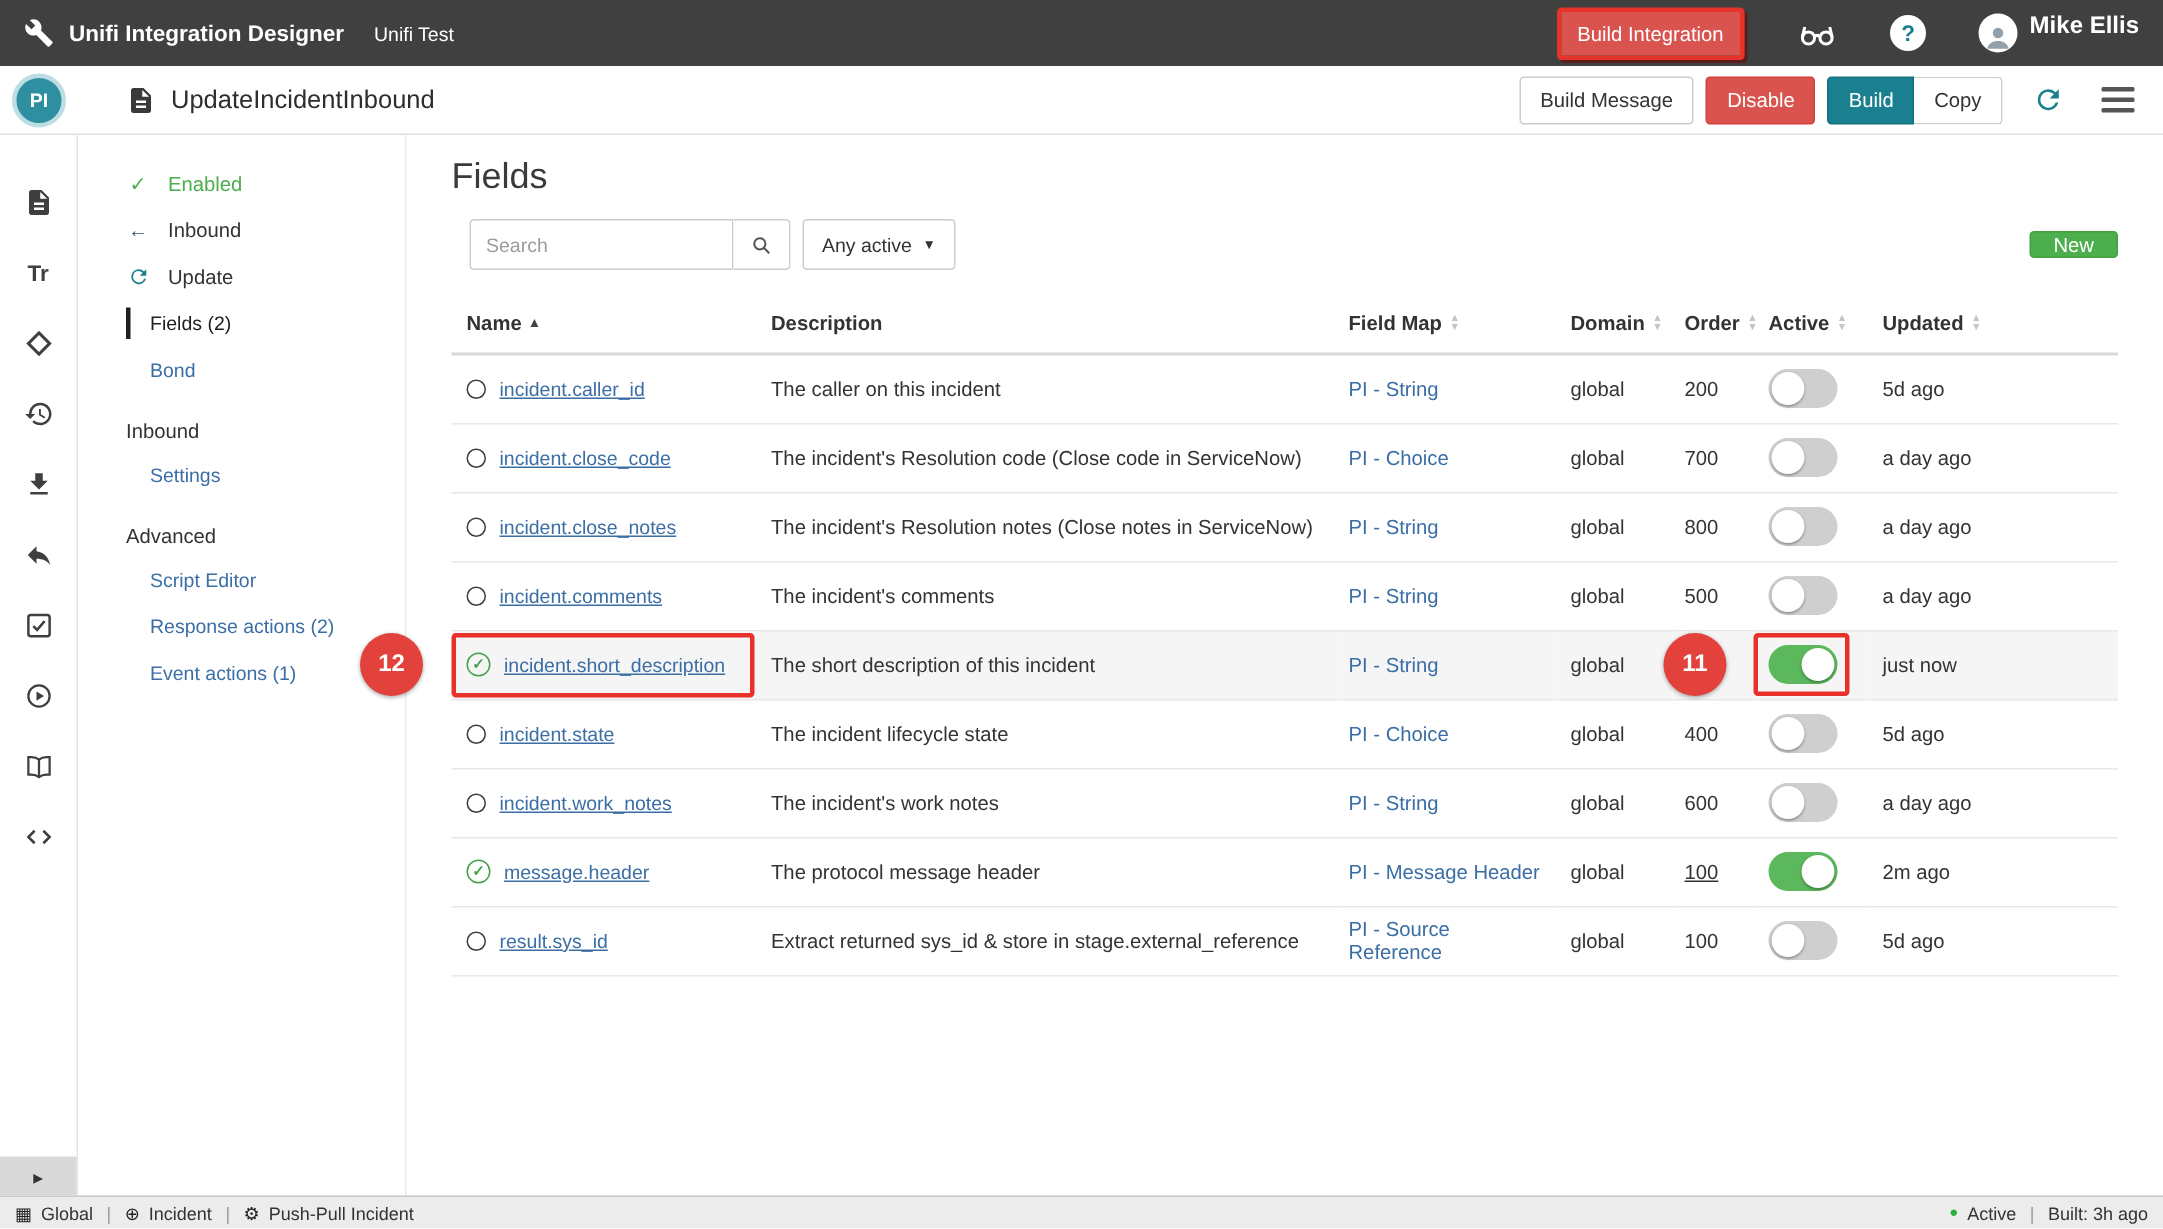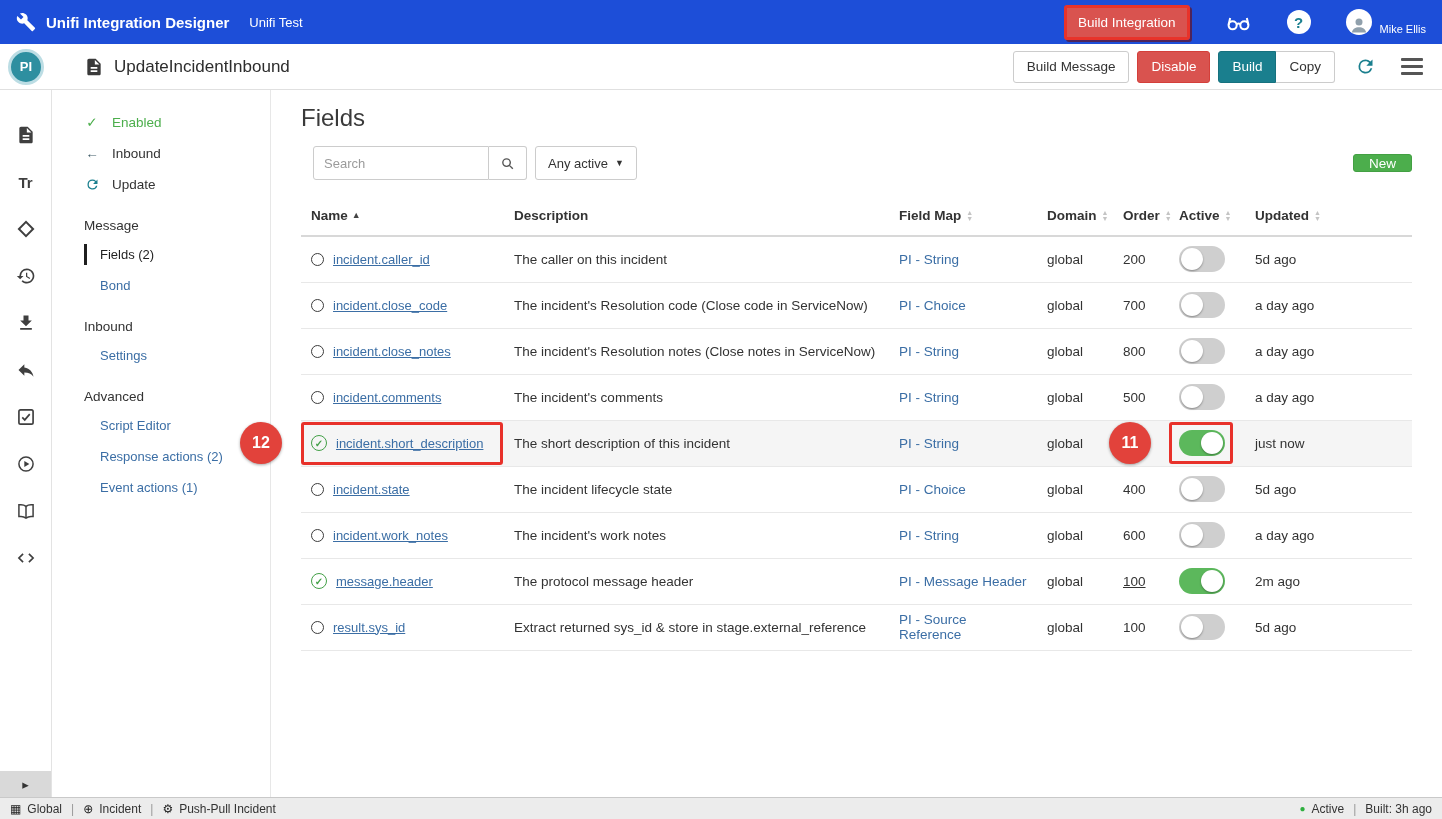"Unifi Integration Designer" .topbar { background: #1d4ed8 -> #404040 }
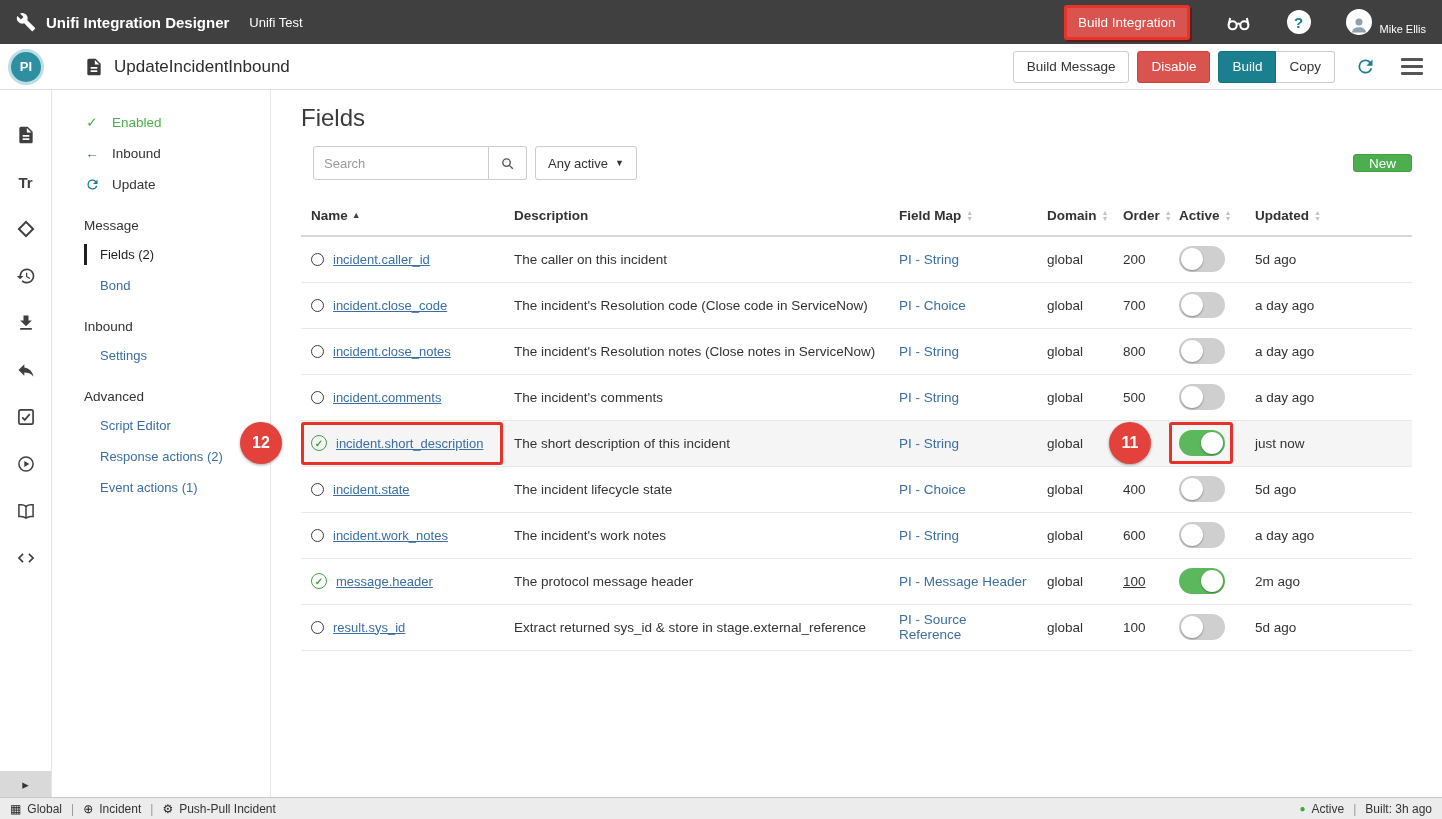"Mike Ellis" .user { align-items: flex-end -> flex-start; font-size: 11px -> 16px; font-weight: none -> bold }
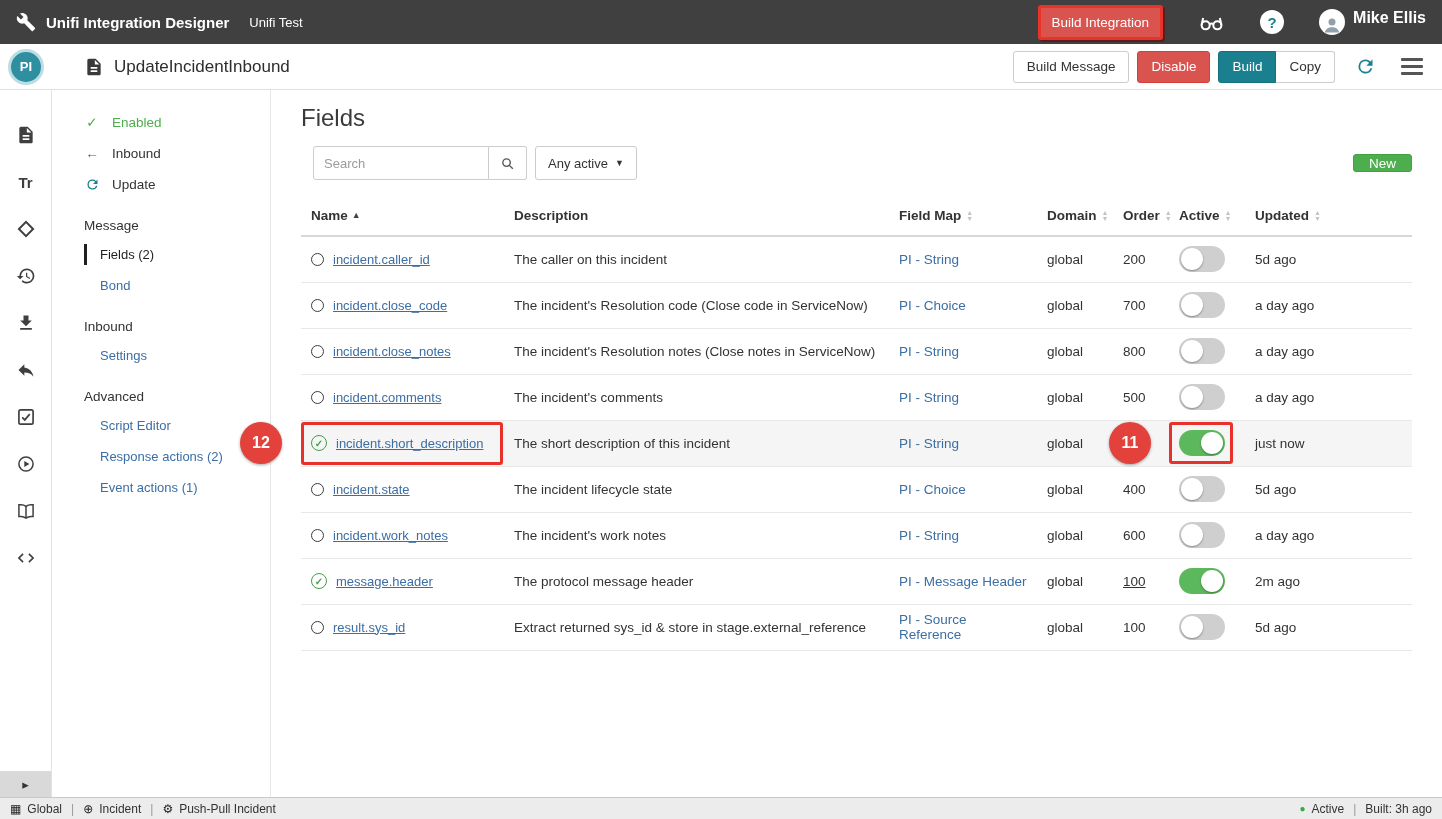"Message" div.side-title { html: <div>Message</div> -> none }
